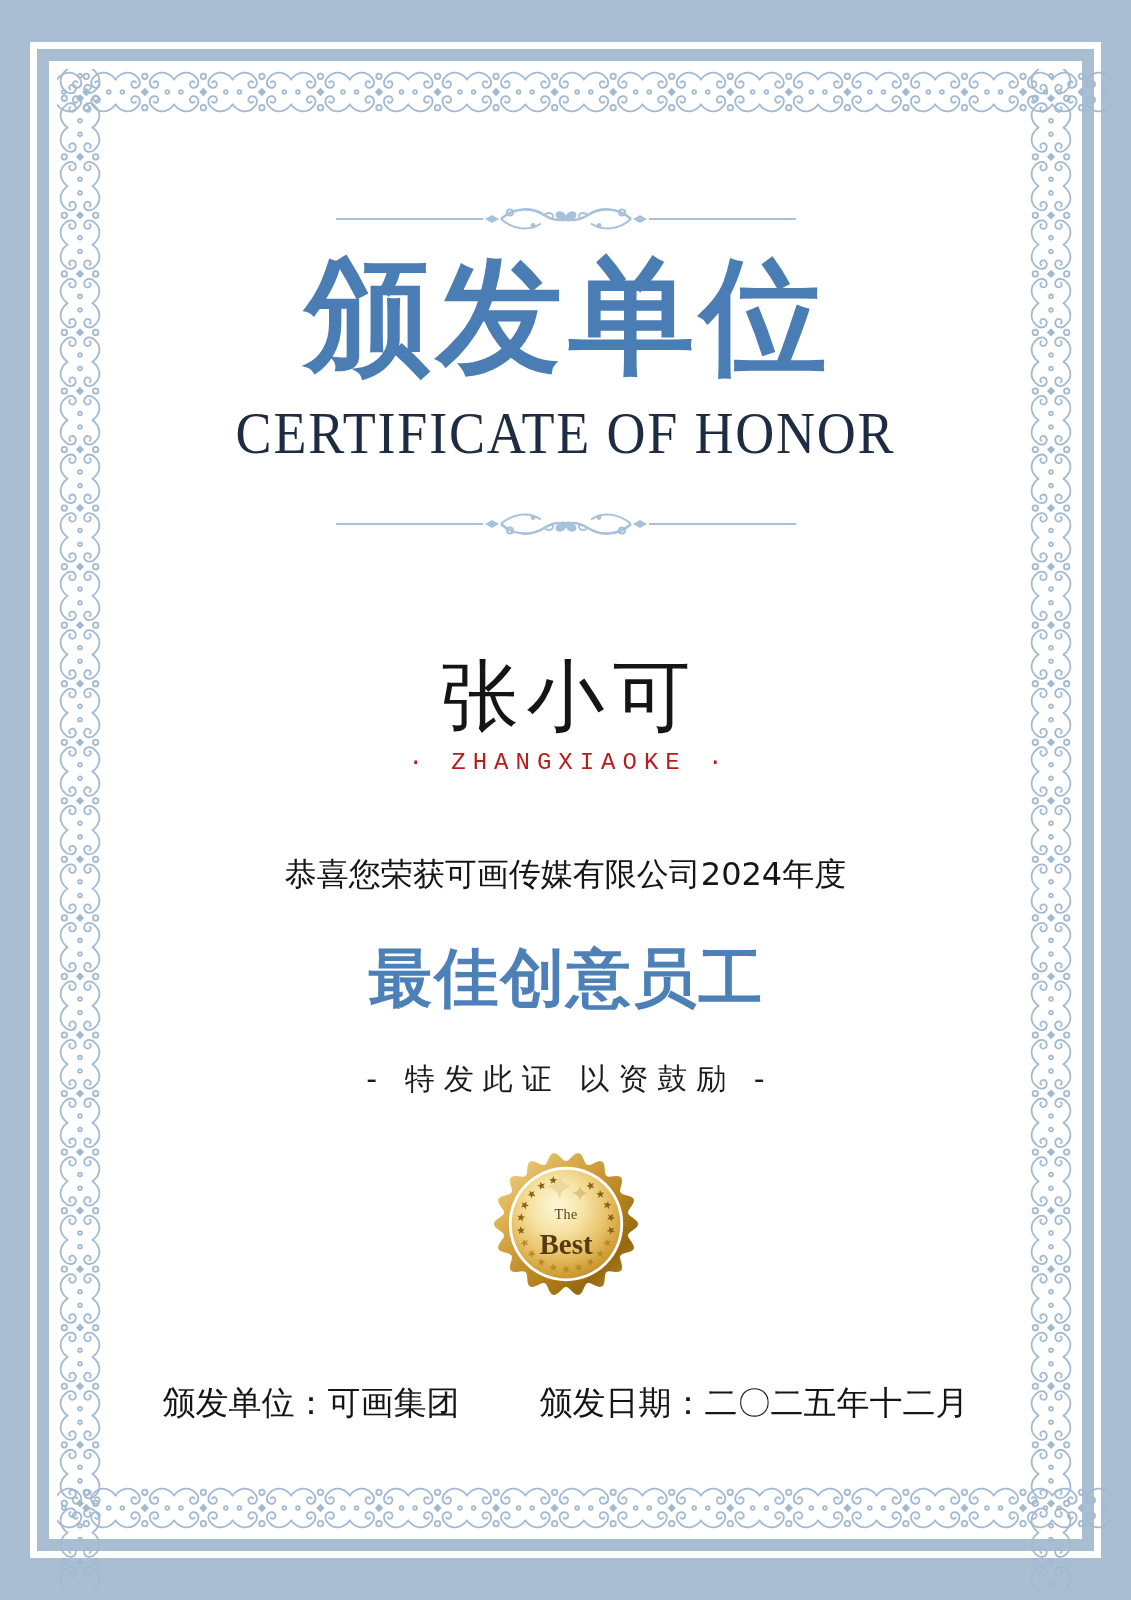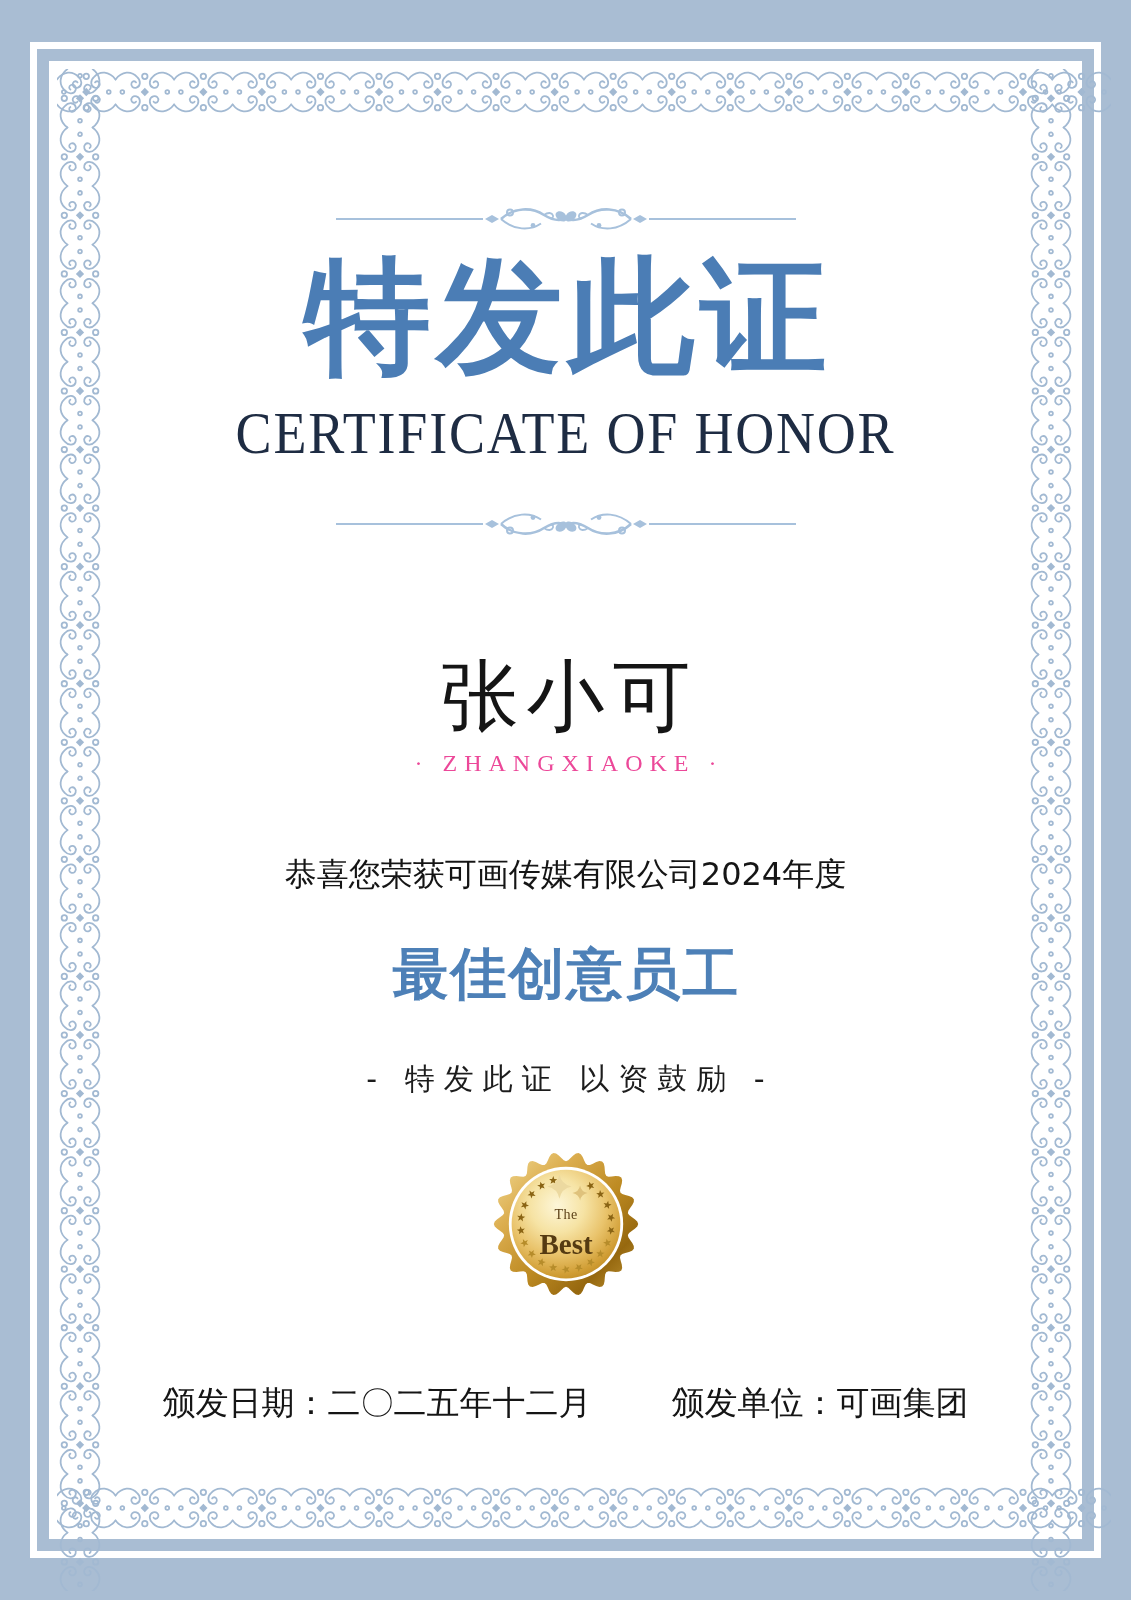"特发此证" h1.centered { text: 特发此证 -> 颁发单位 }
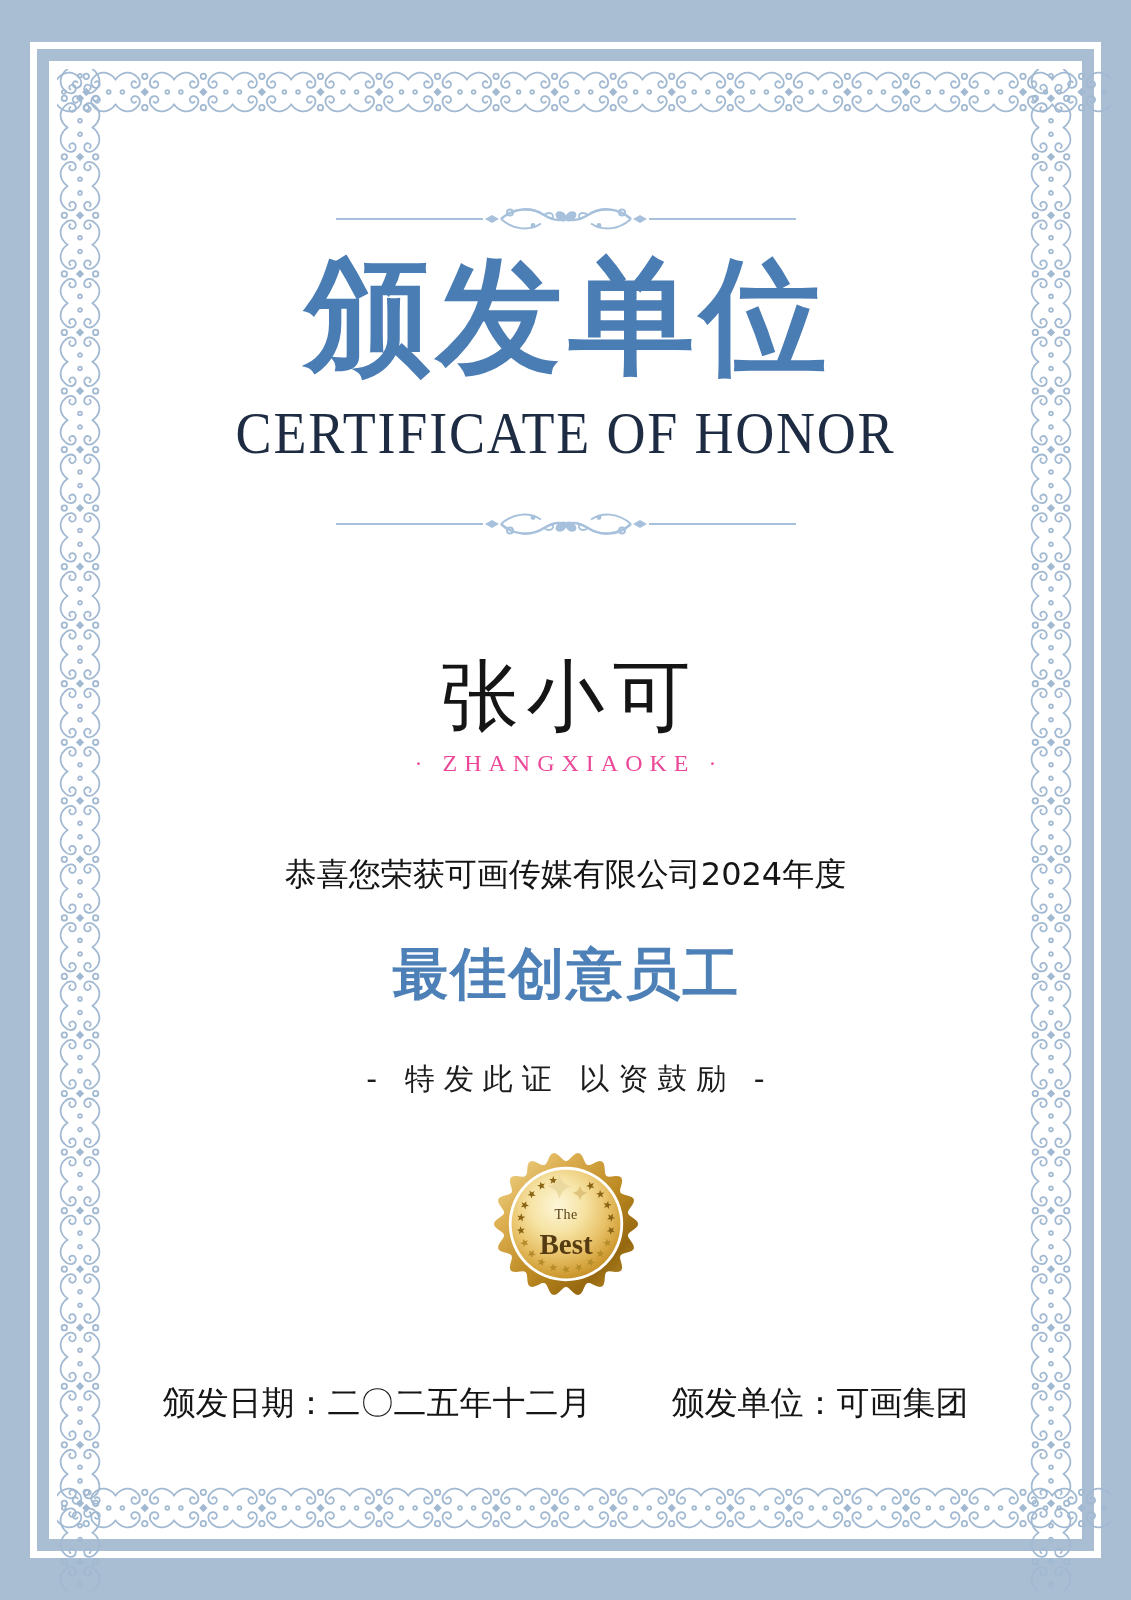"· ZHANGXIAOKE ·" .latin { color: #ec4899 -> #b91c1c; font-family: Liberation Serif, serif -> Liberation Mono, monospace }
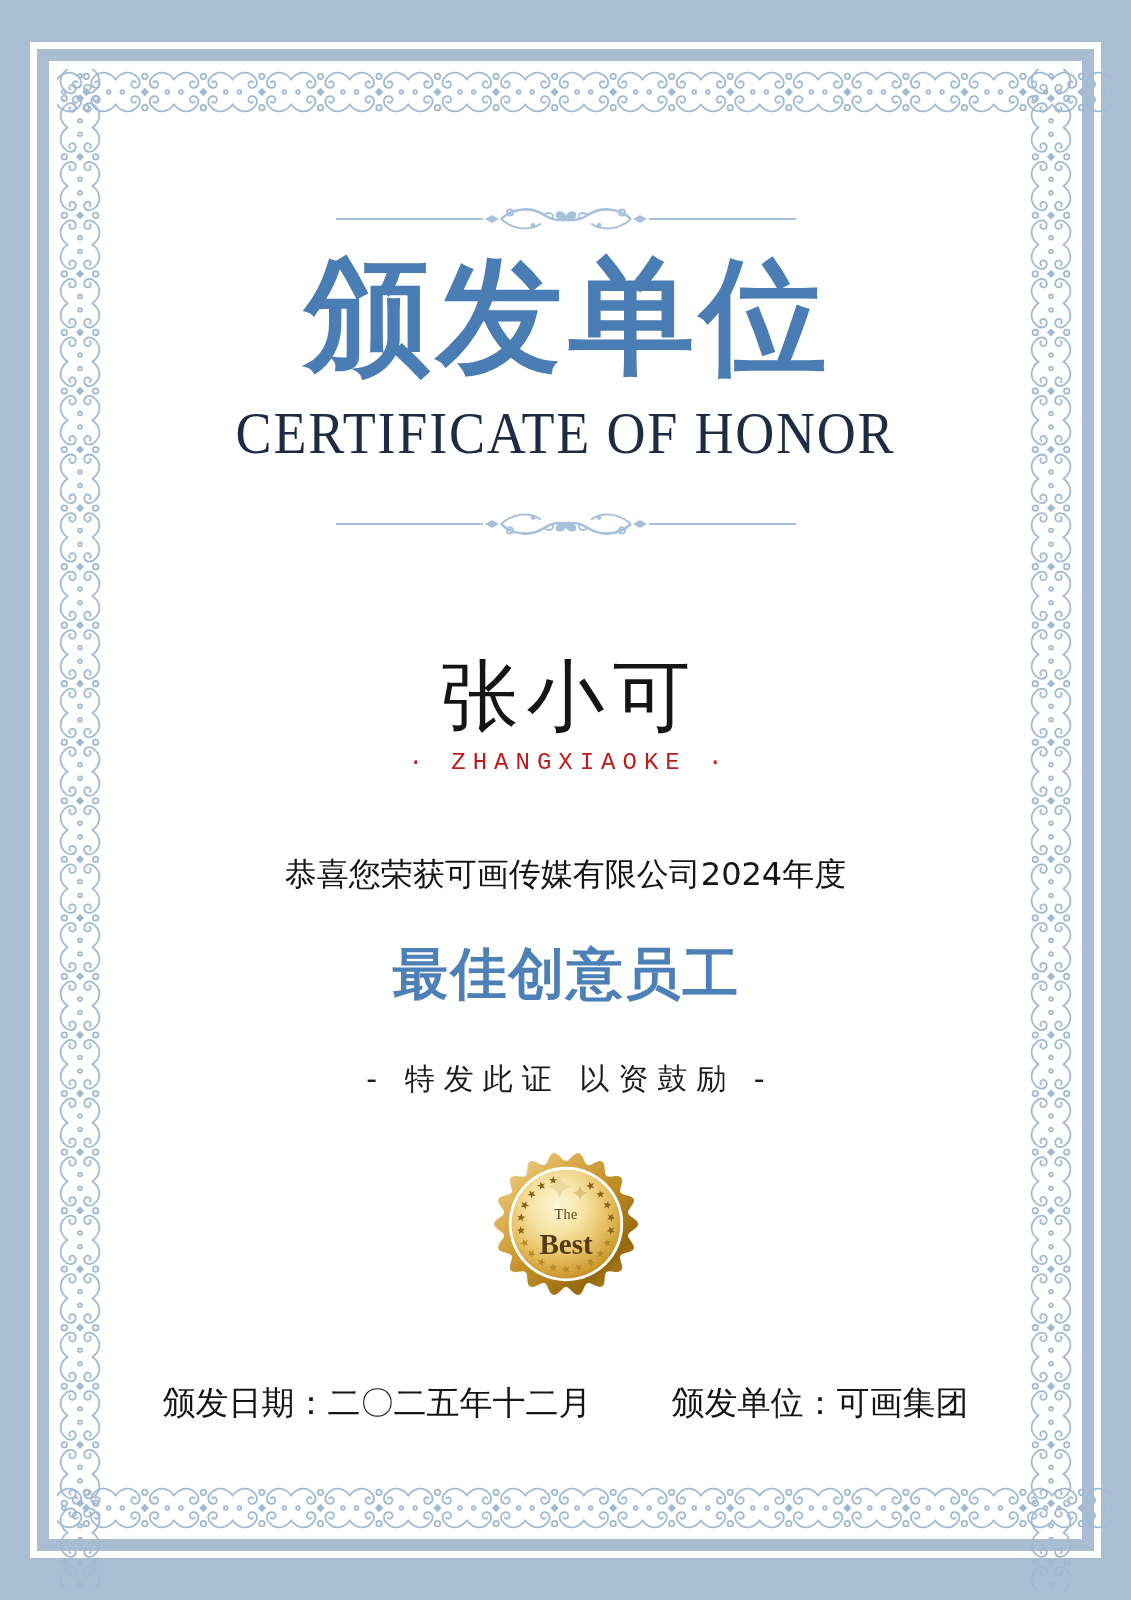"最佳创意员工" .award { font-size: 56px -> 64px }
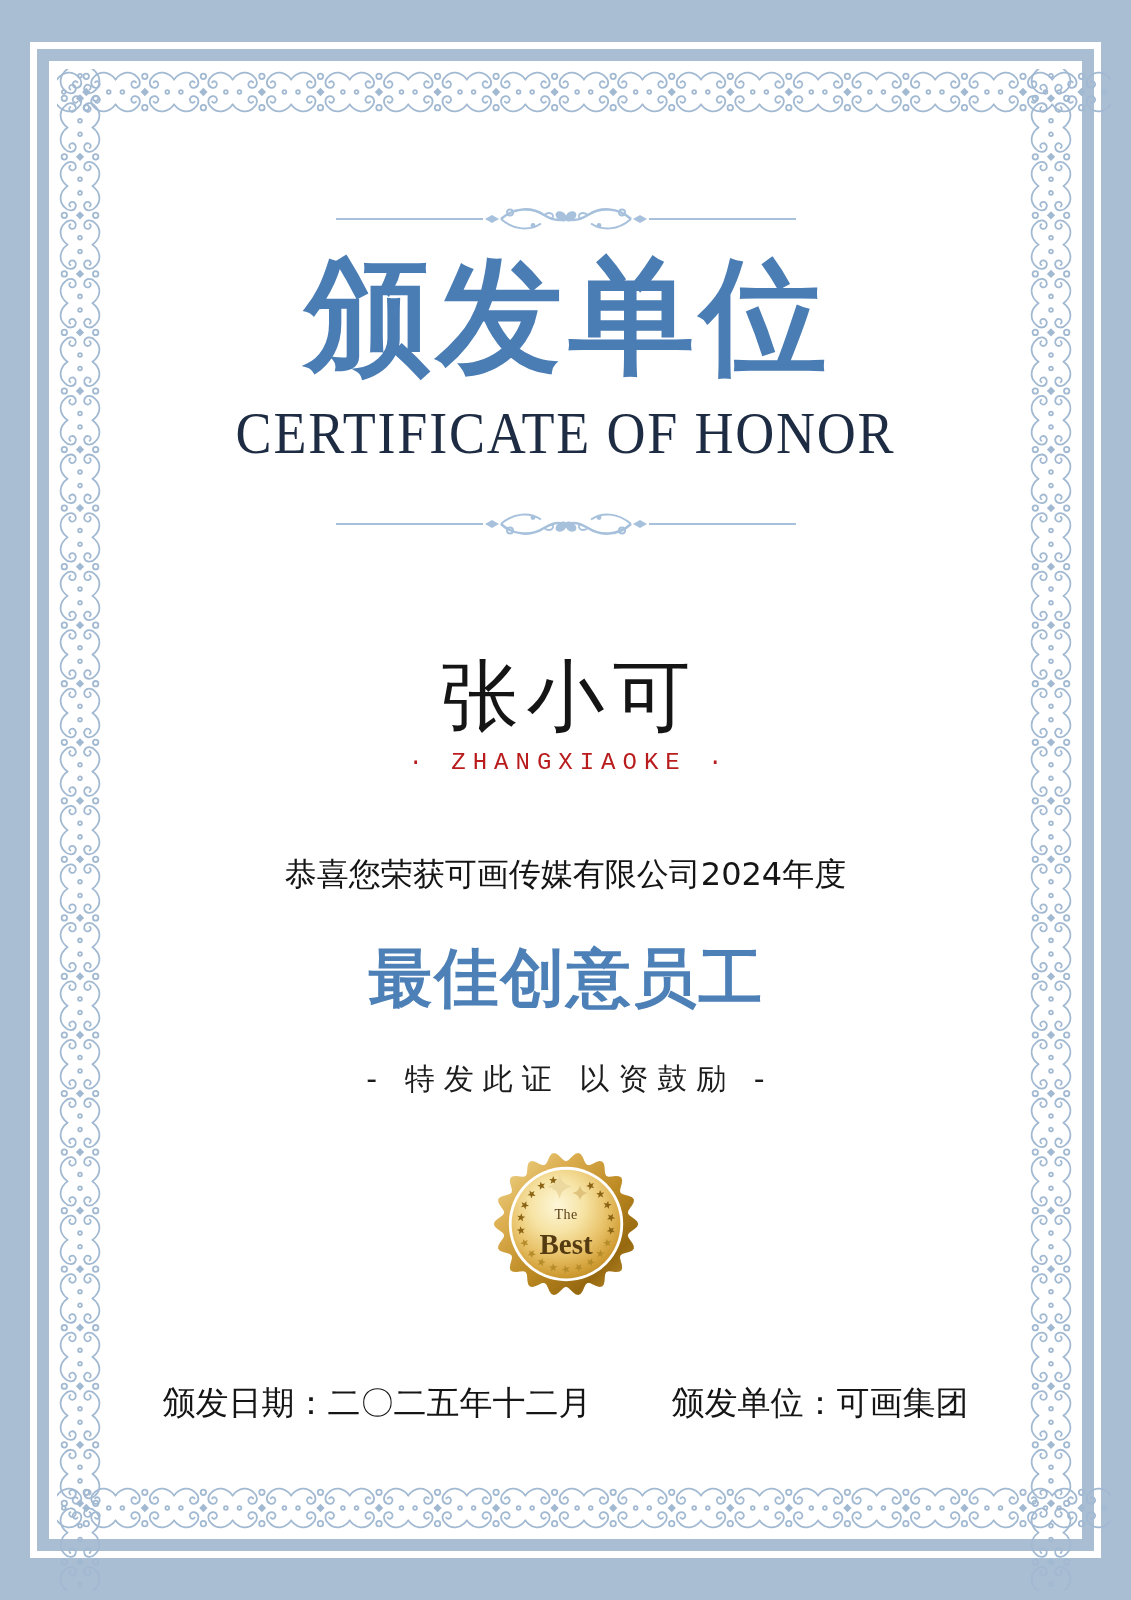"颁发日期：二〇二五年十二月" span { order: before "颁发单位：可画集团" -> after "颁发单位：可画集团" }
